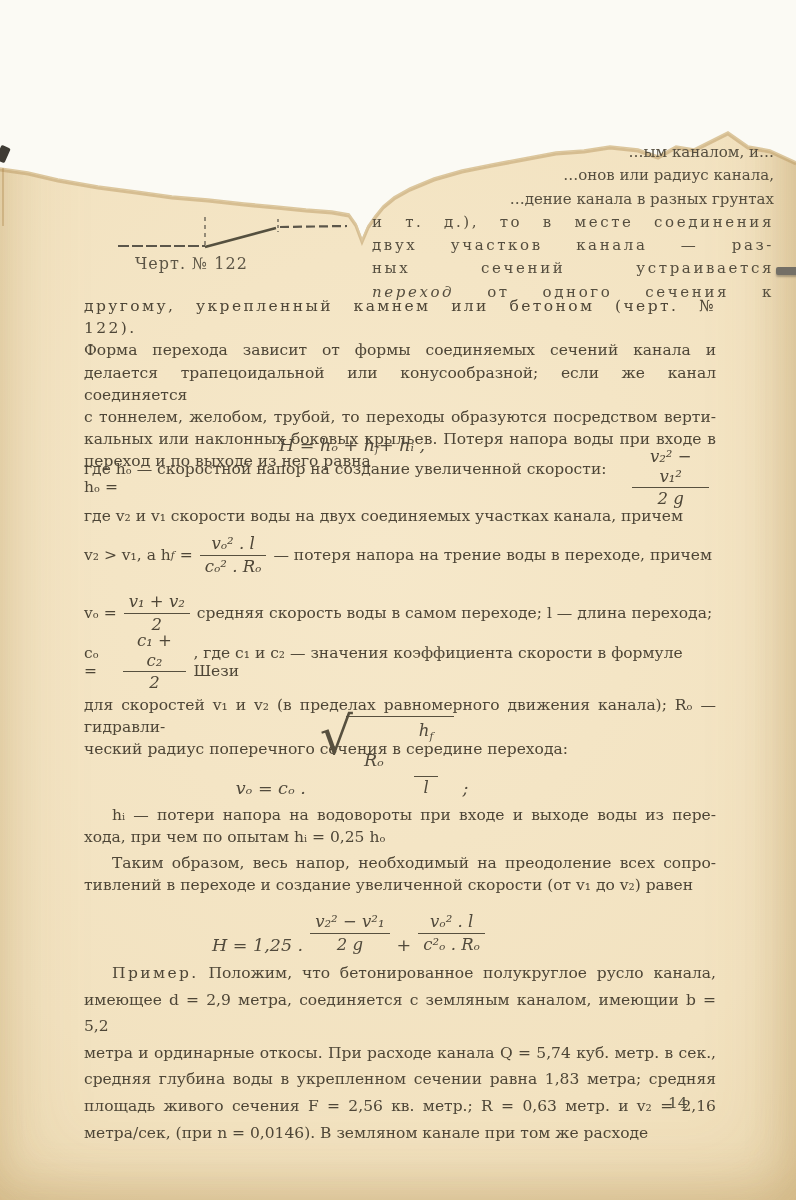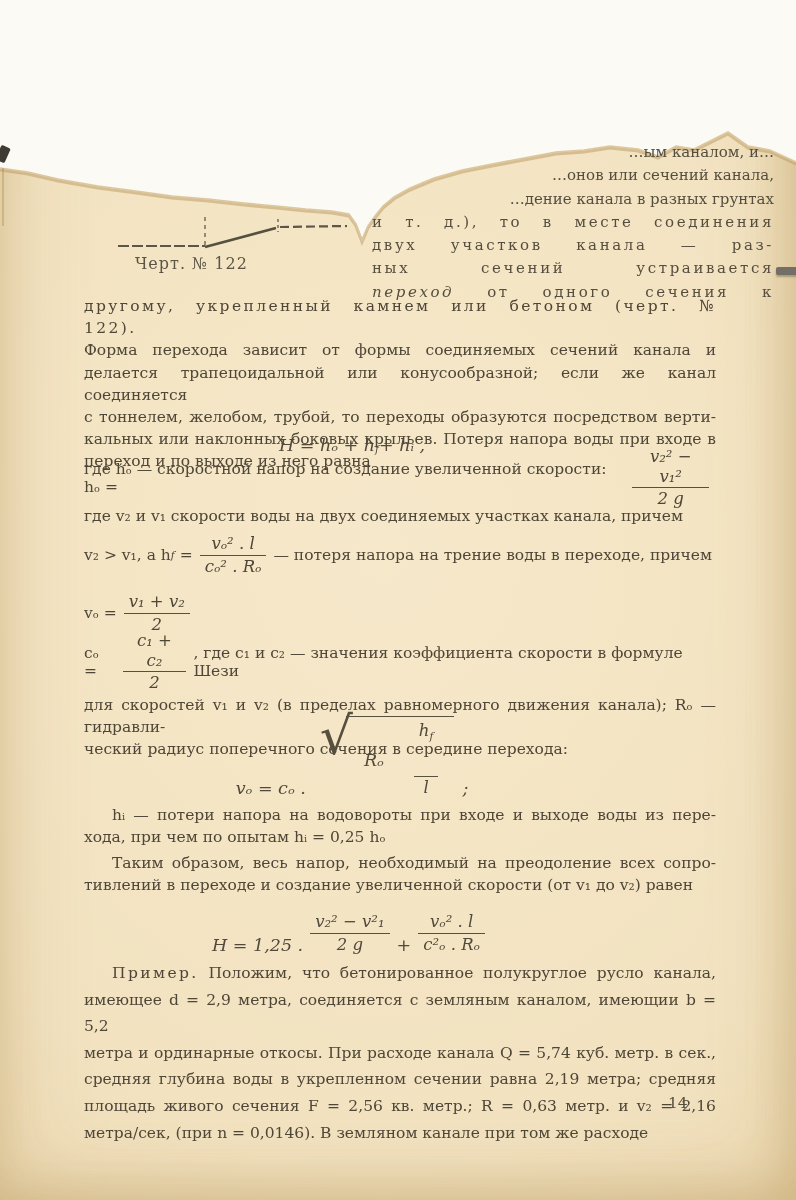"…онов или сечений канала," div.r { text: сечений -> радиус }
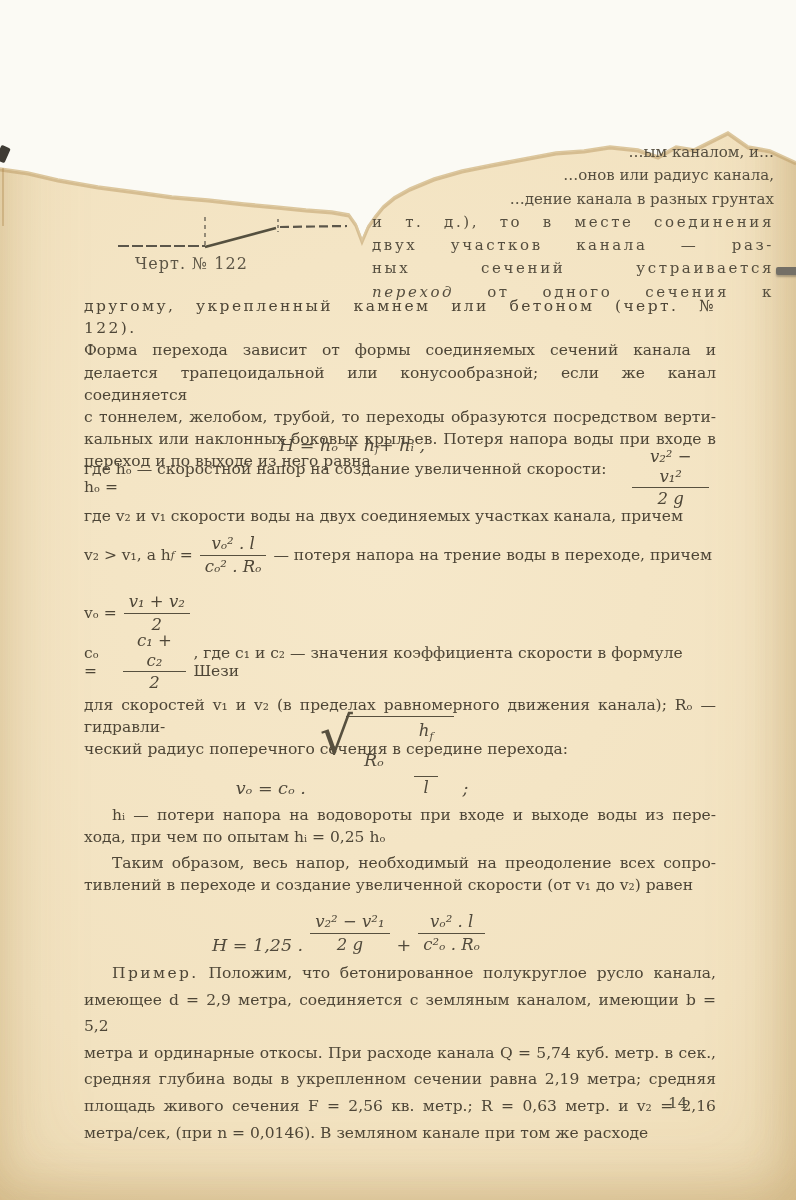"средняя скорость воды в самом" span { html: none -> <span>средняя скорость воды в самом переходе; l — длина перехода;</span> }
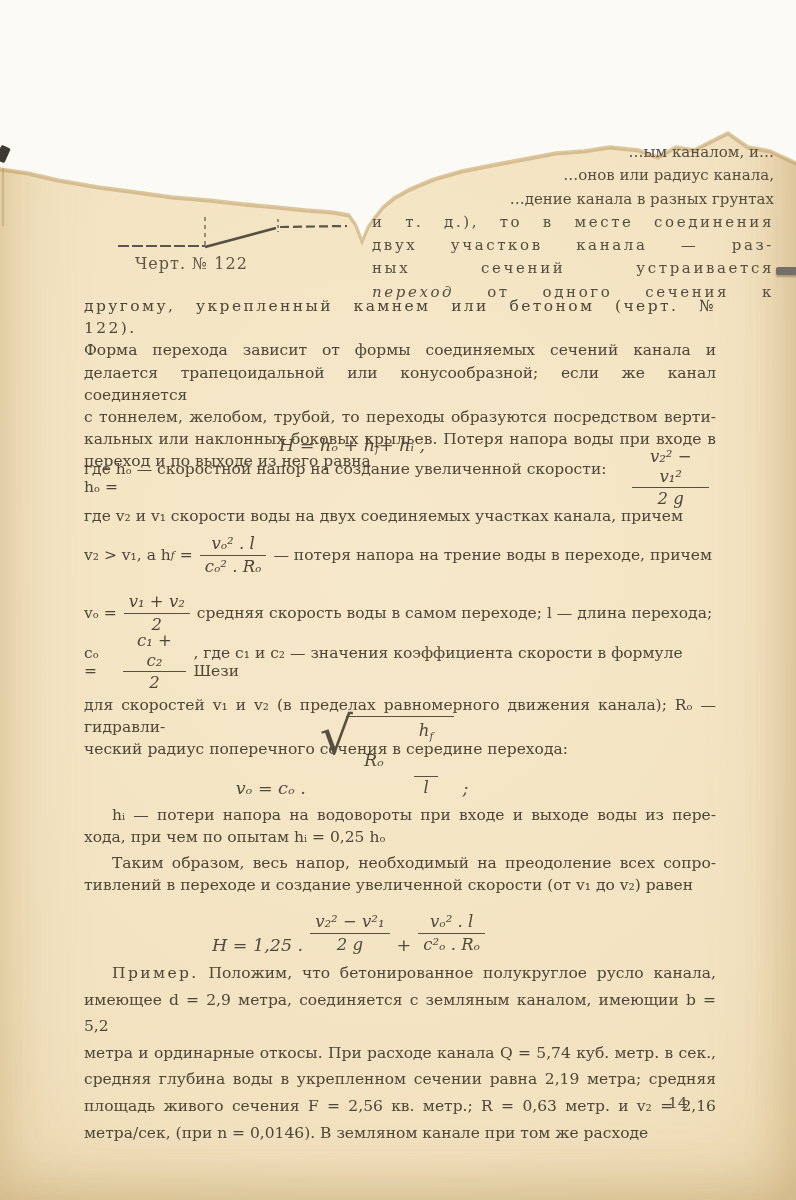"средняя глубина воды в укрепленном" div.line { text: 2,19 -> 1,83 }
